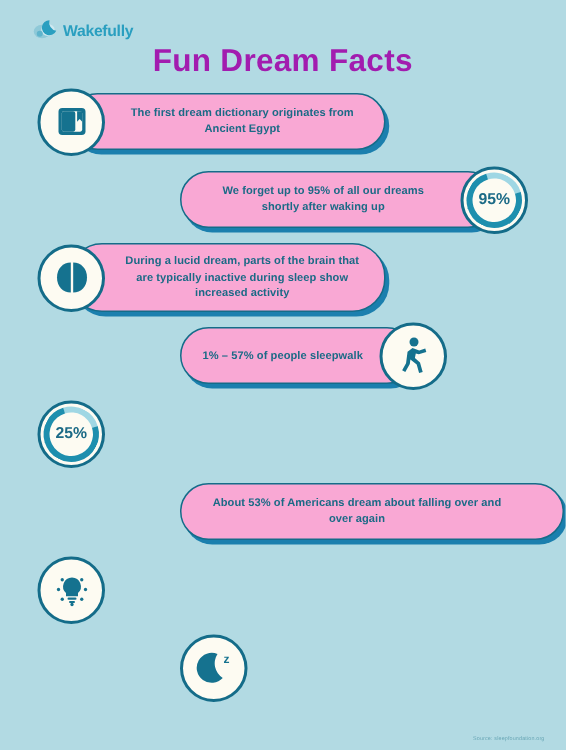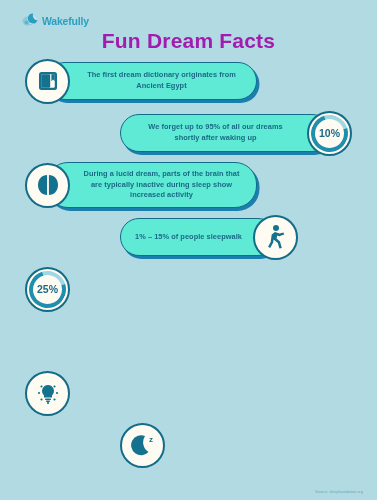"The first dream dictionary originates" .pill { background: #5eead4 -> #f9a8d4 }
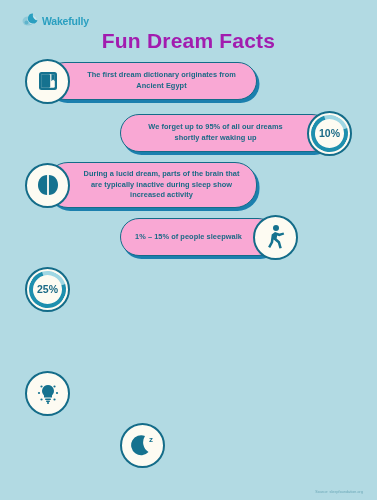"10%" span.stat-num { text: 10% -> 95% }
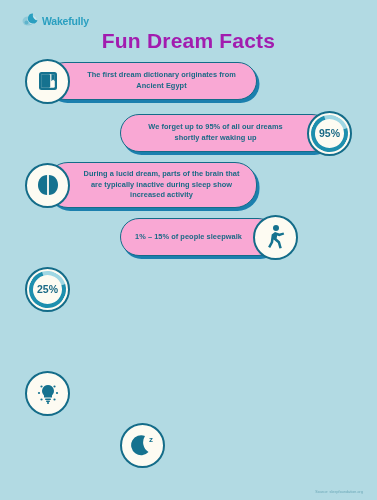"1% – 15% of people" div.pill-text { text: 15% -> 57% }
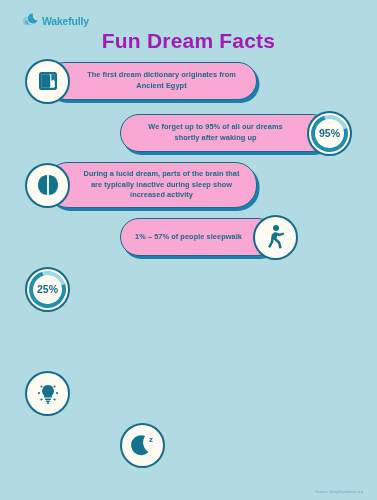"About 53% of Americans dream" div.pill { html: none -> <div> <div>About 53% of Americans dream about falling over and over again</div> </div> }
